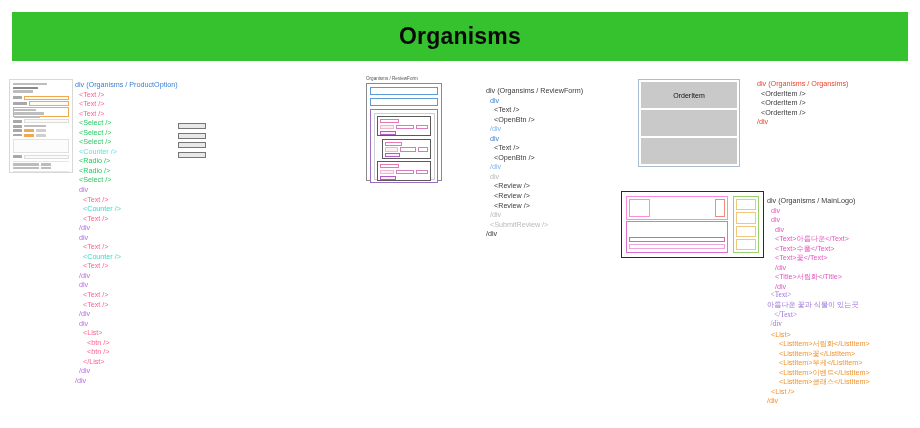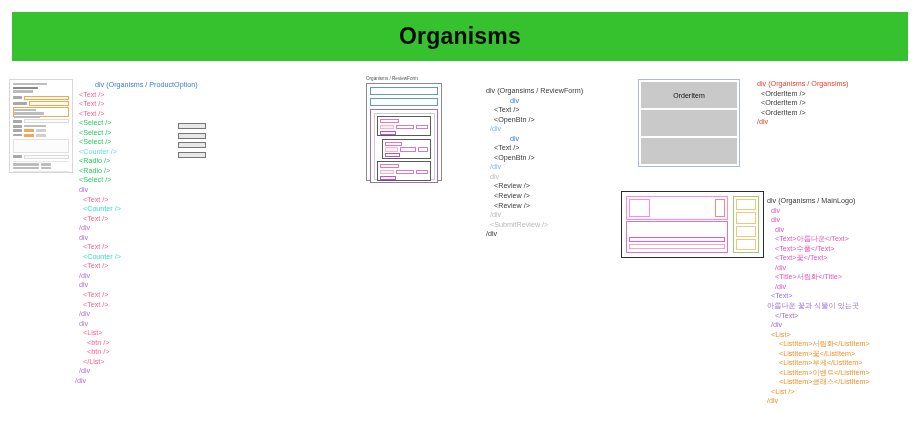"div (Organisms / ProductOption)" .c-blue { margin-left: 20px -> none }
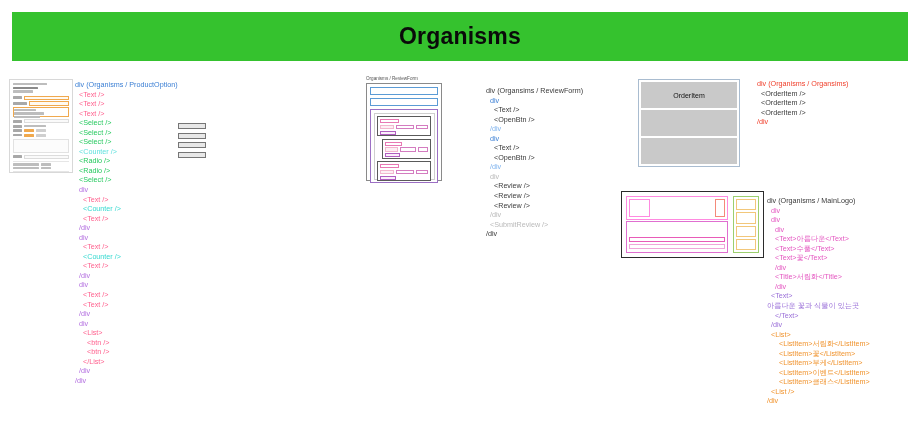"<Text>" .c-violet { font-family: none -> Liberation Serif, serif }
